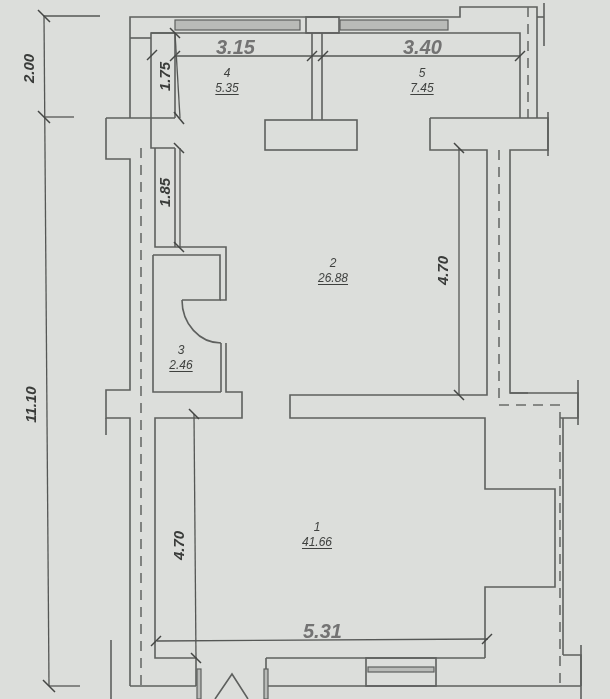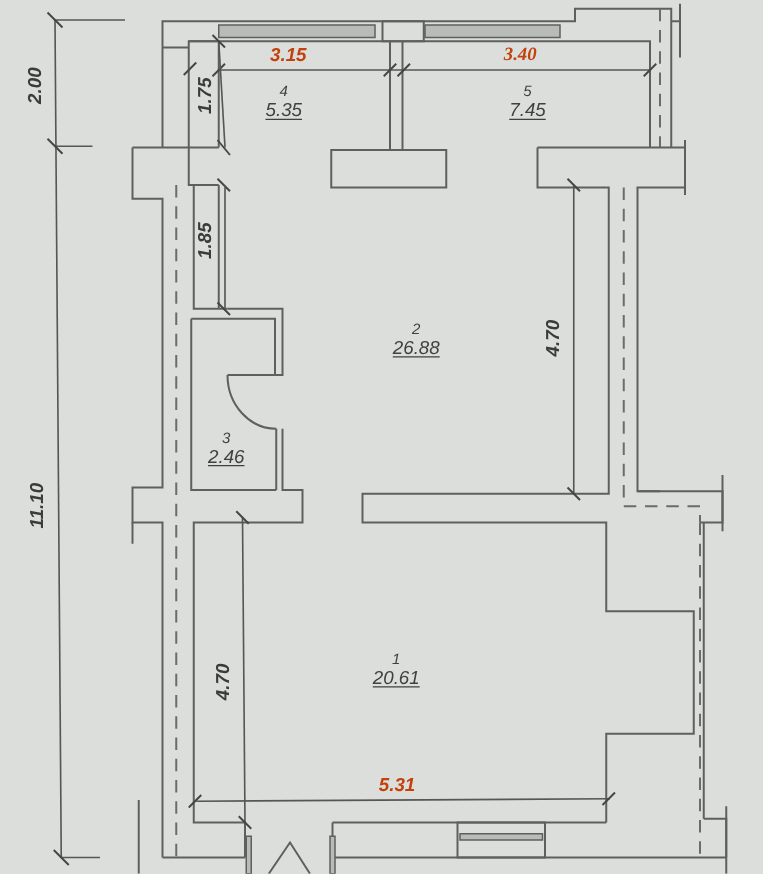"3.15" .lbl { color: #c2410c -> #737373; font-size: 15px -> 20px }
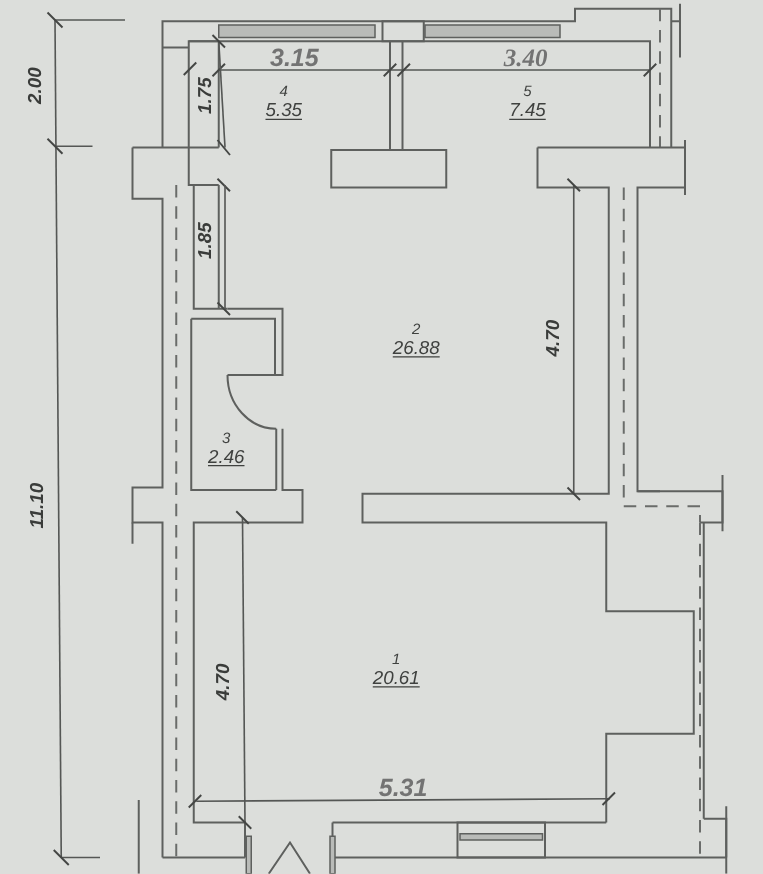"3.40" div.lbl { font-family: Liberation Serif, serif -> none }
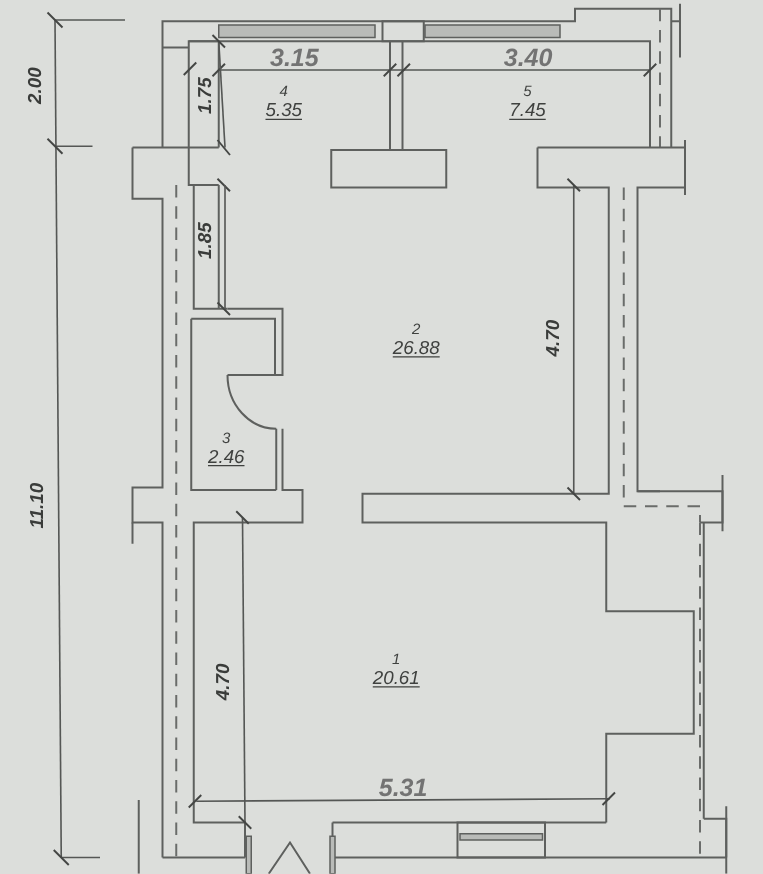"5.35" .room .area { font-size: 15px -> 12px }
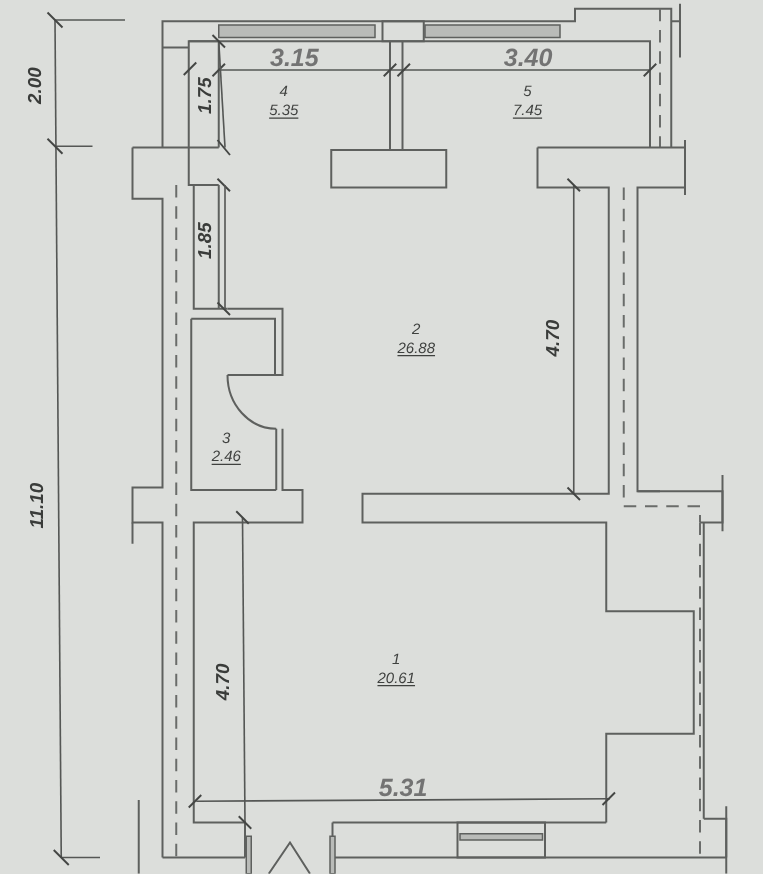"20.61" div.area { text: 20.61 -> 41.66 }
